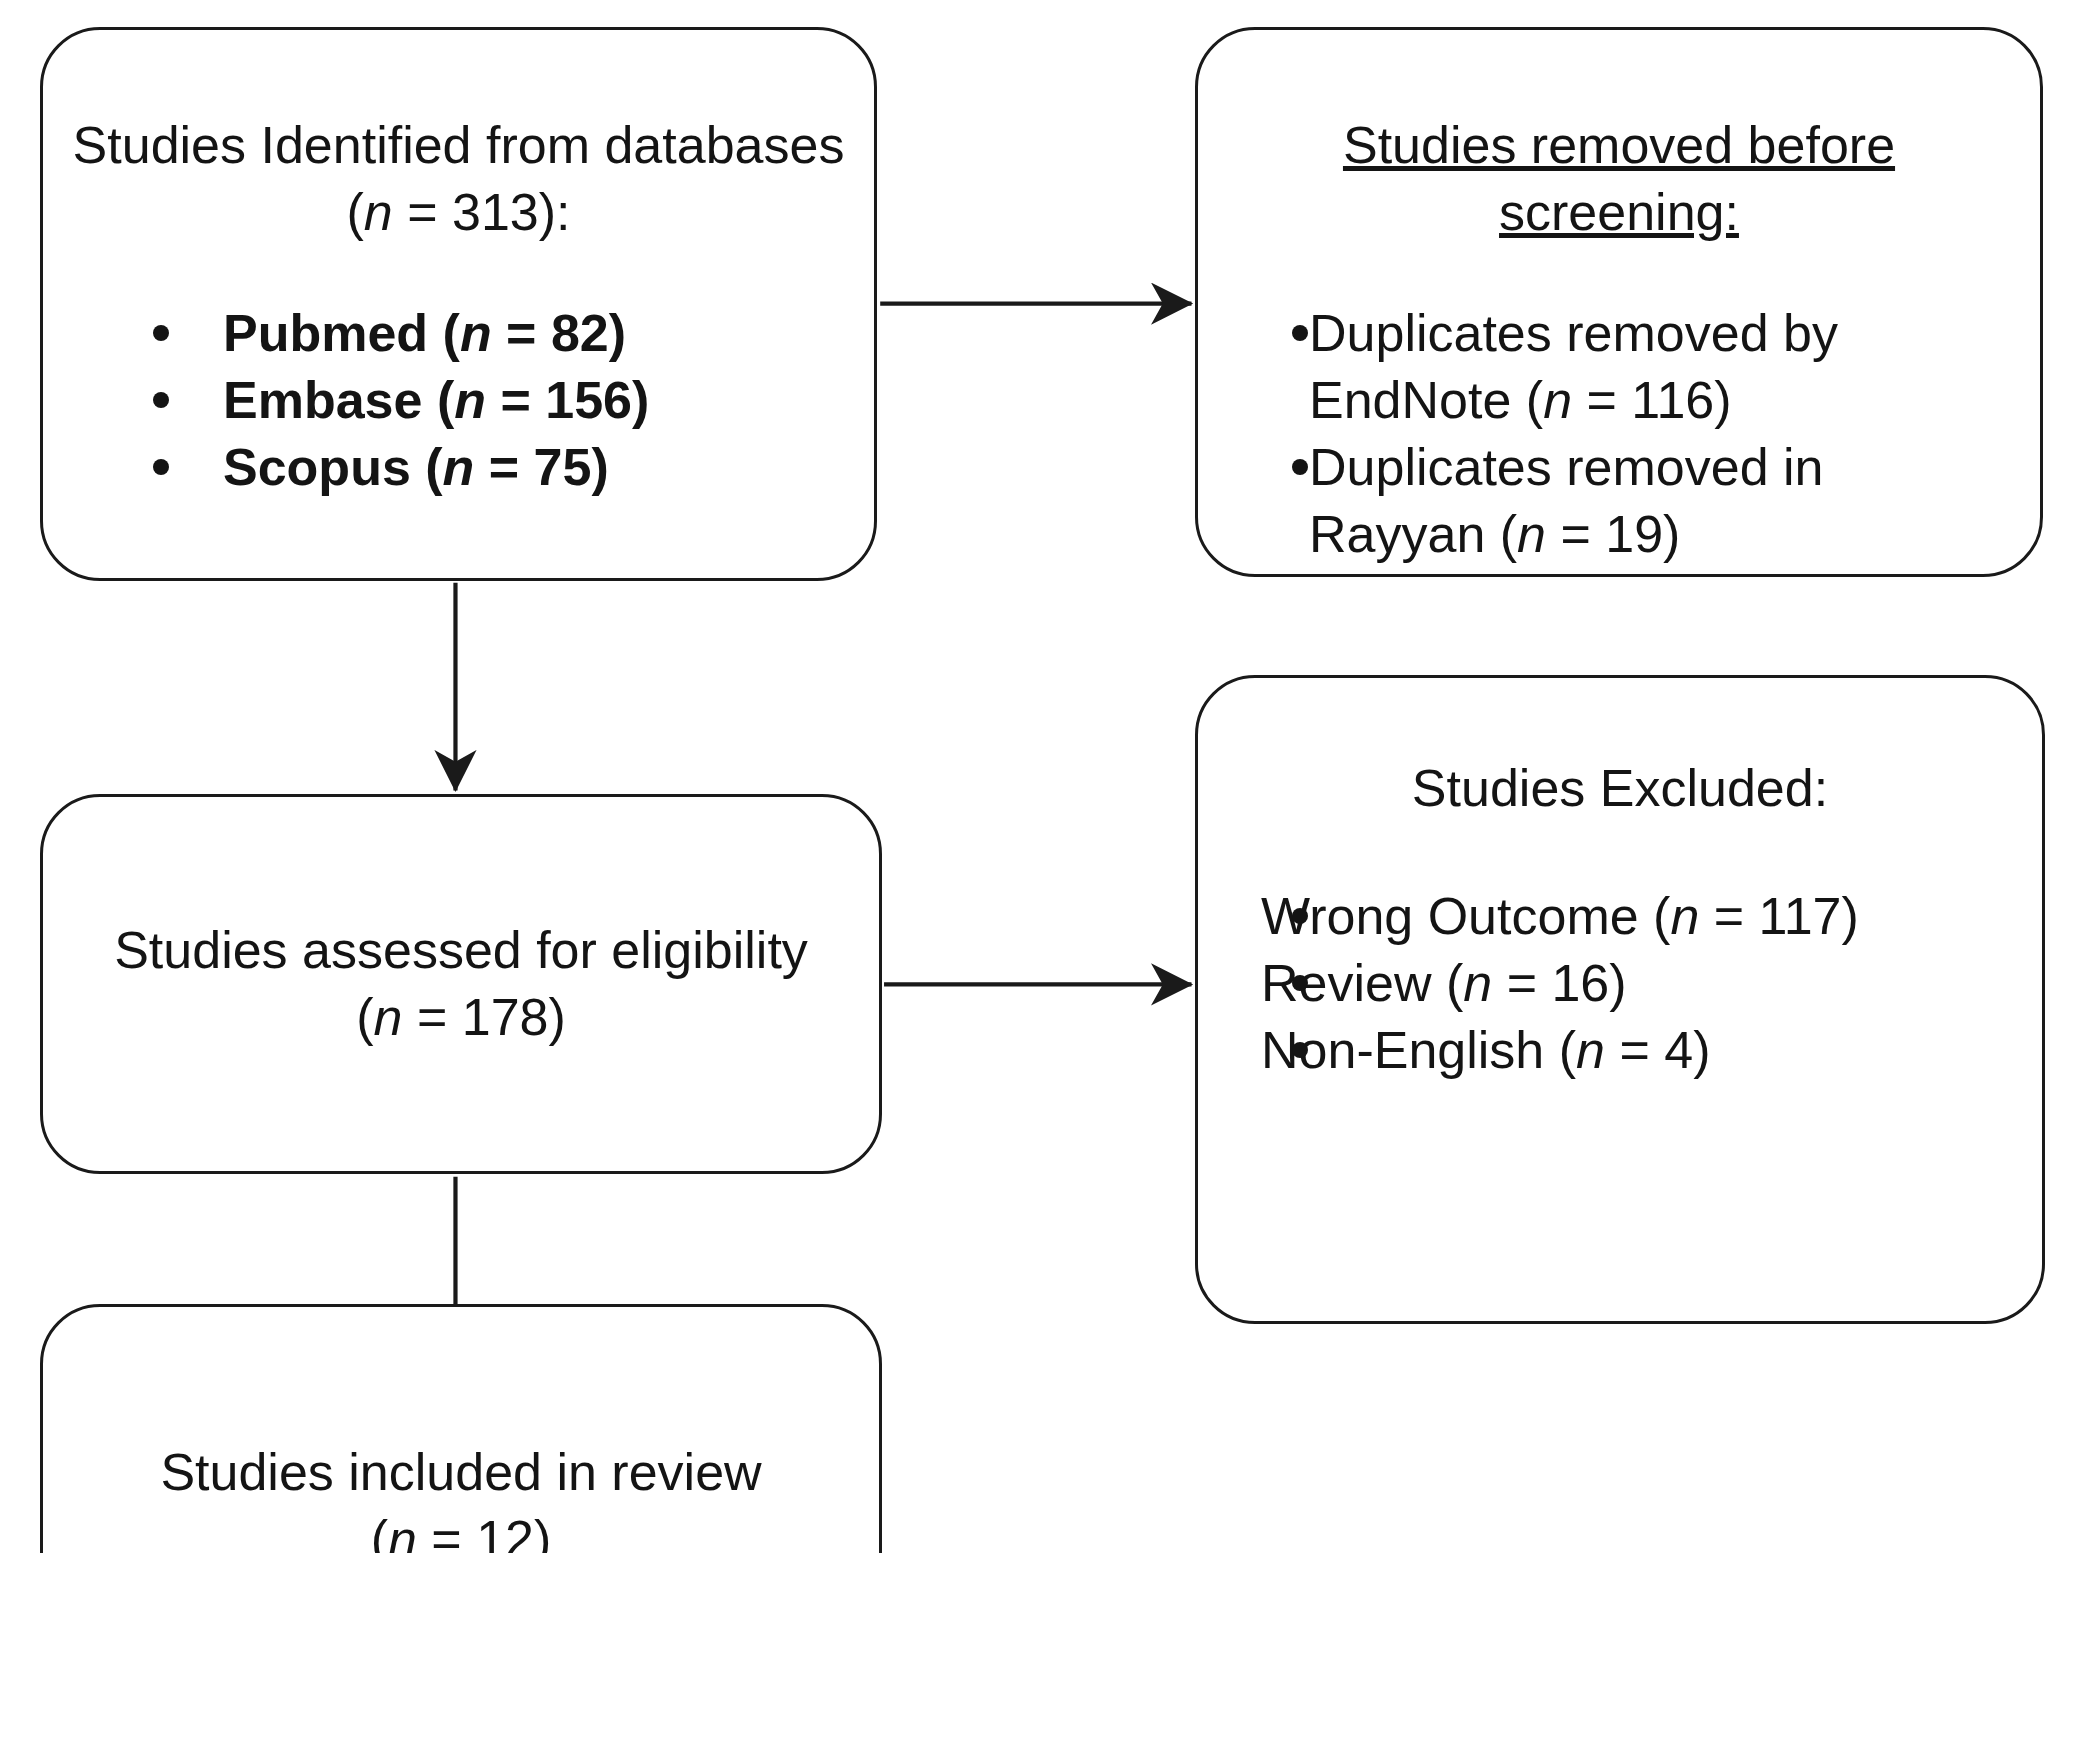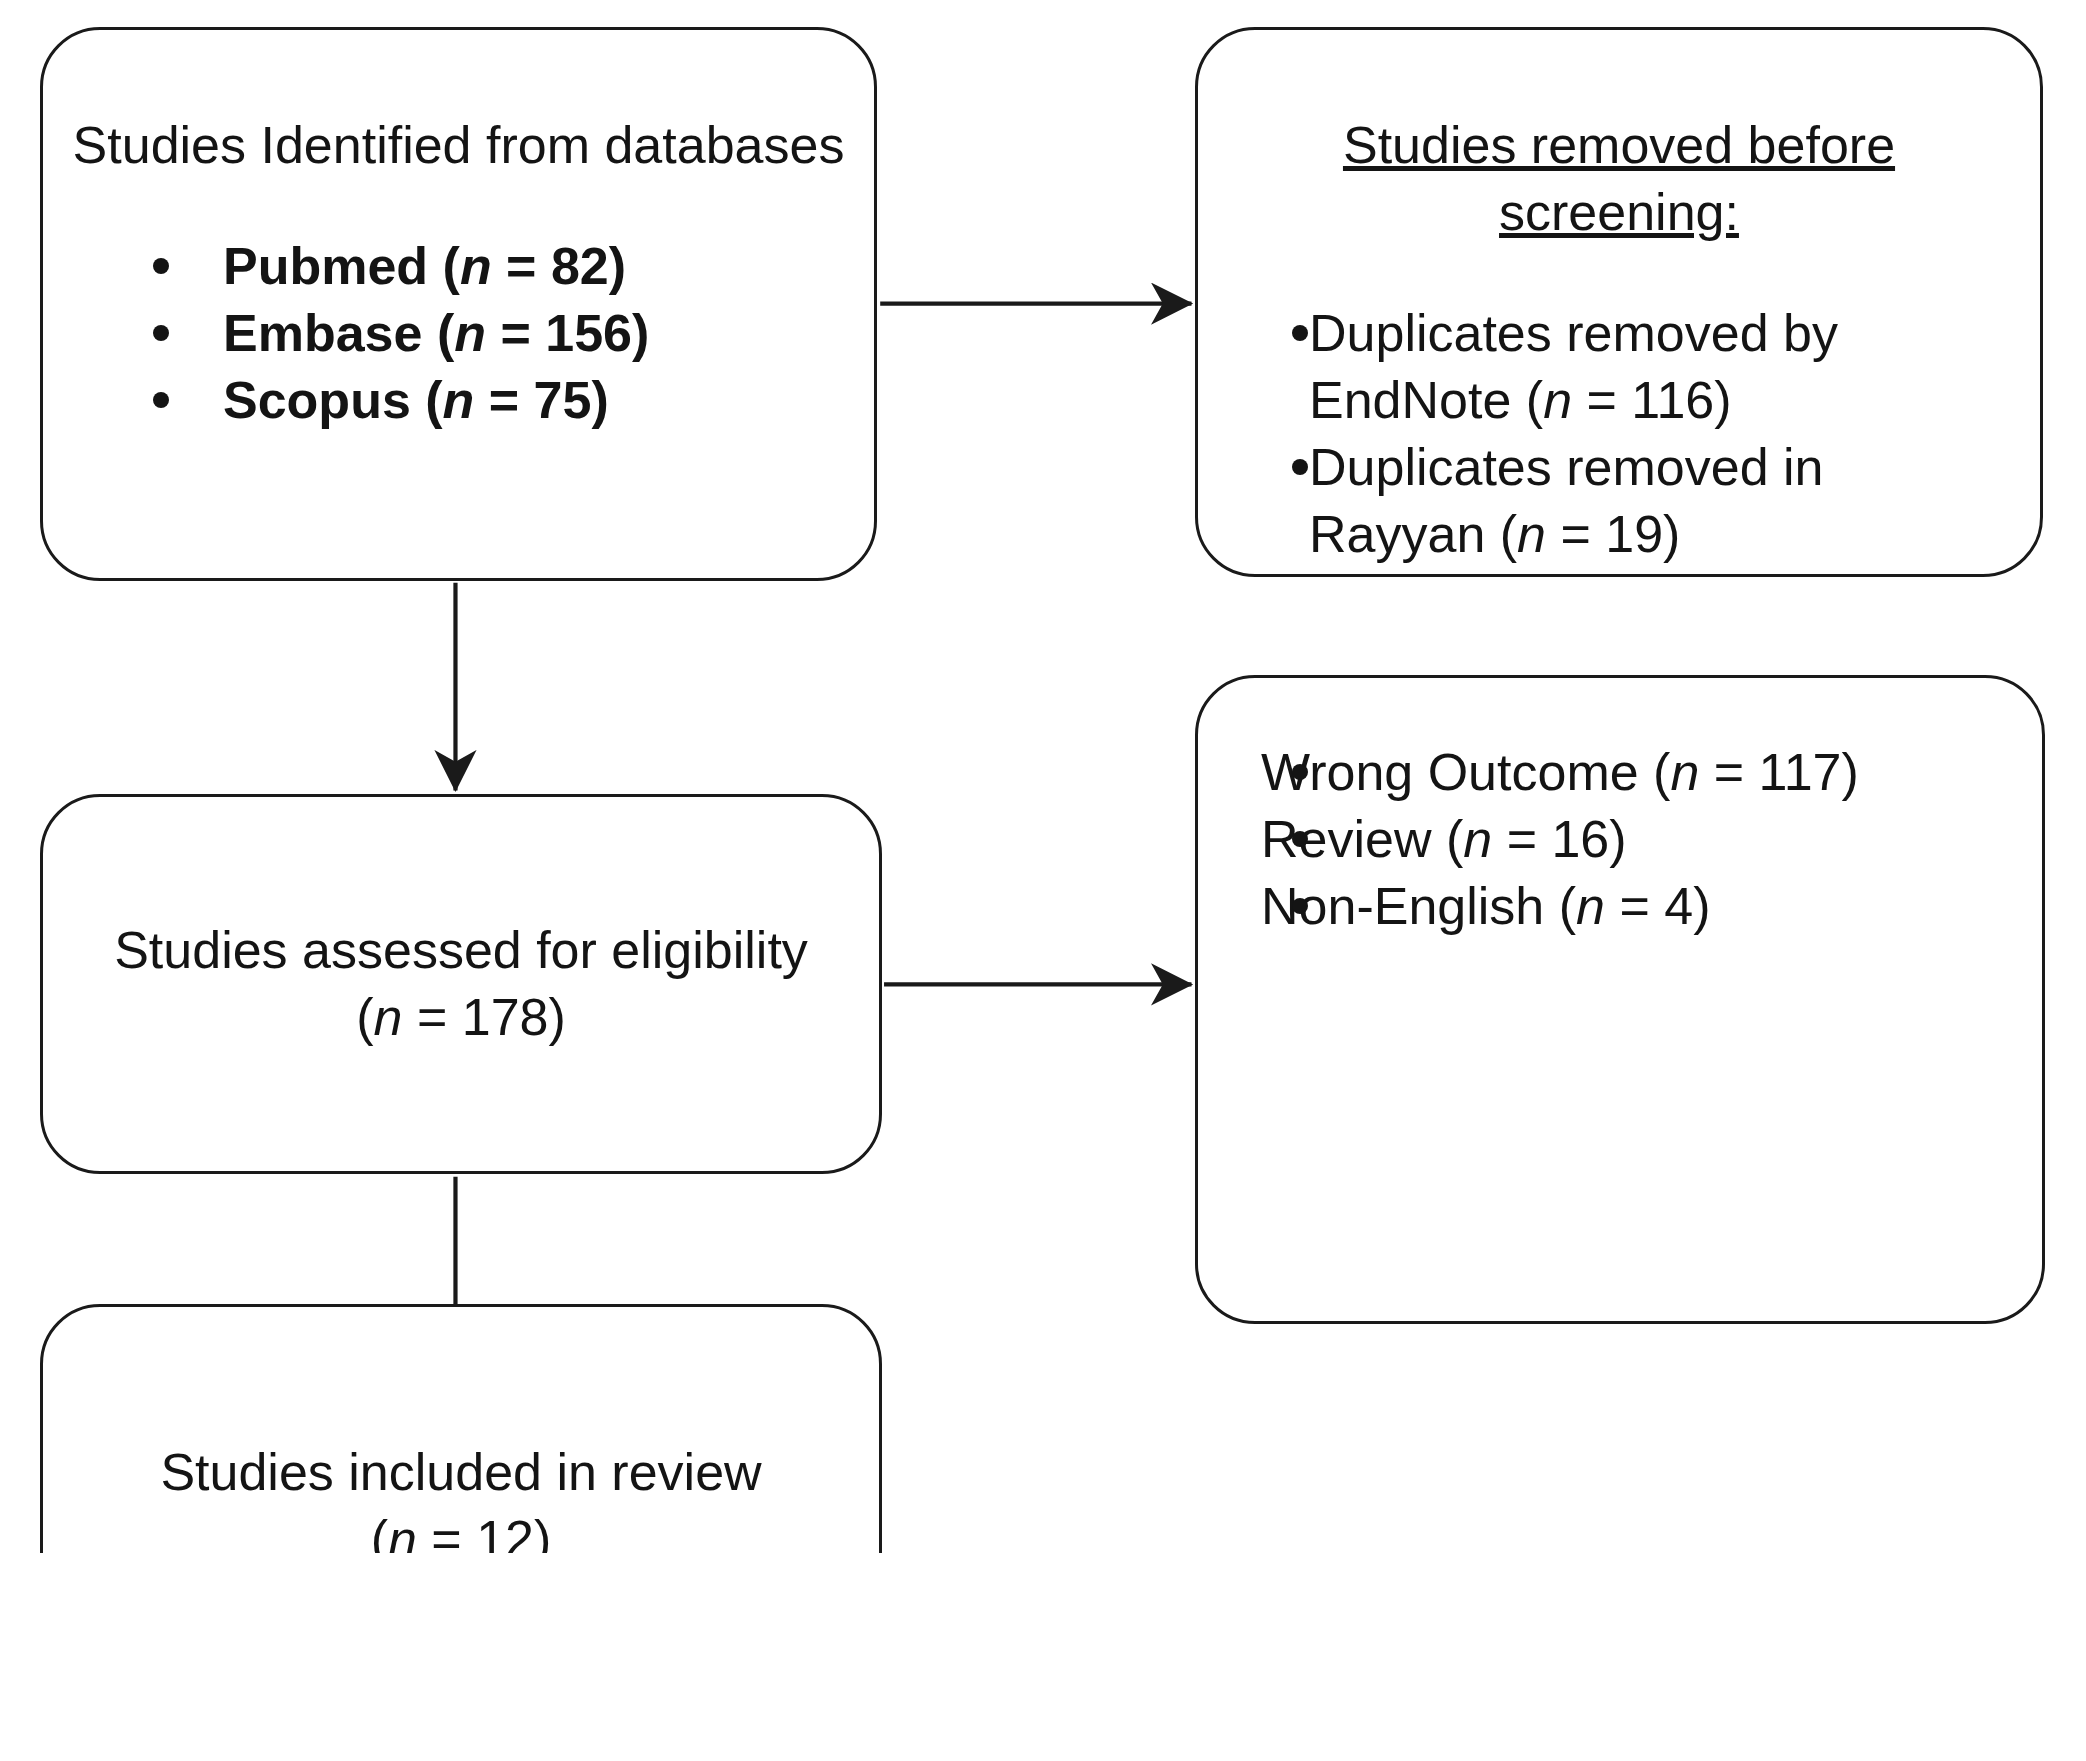"(n = 313):" div.line { html: none -> <div><span>(</span><span>n</span><span> = 313):</span></div> }
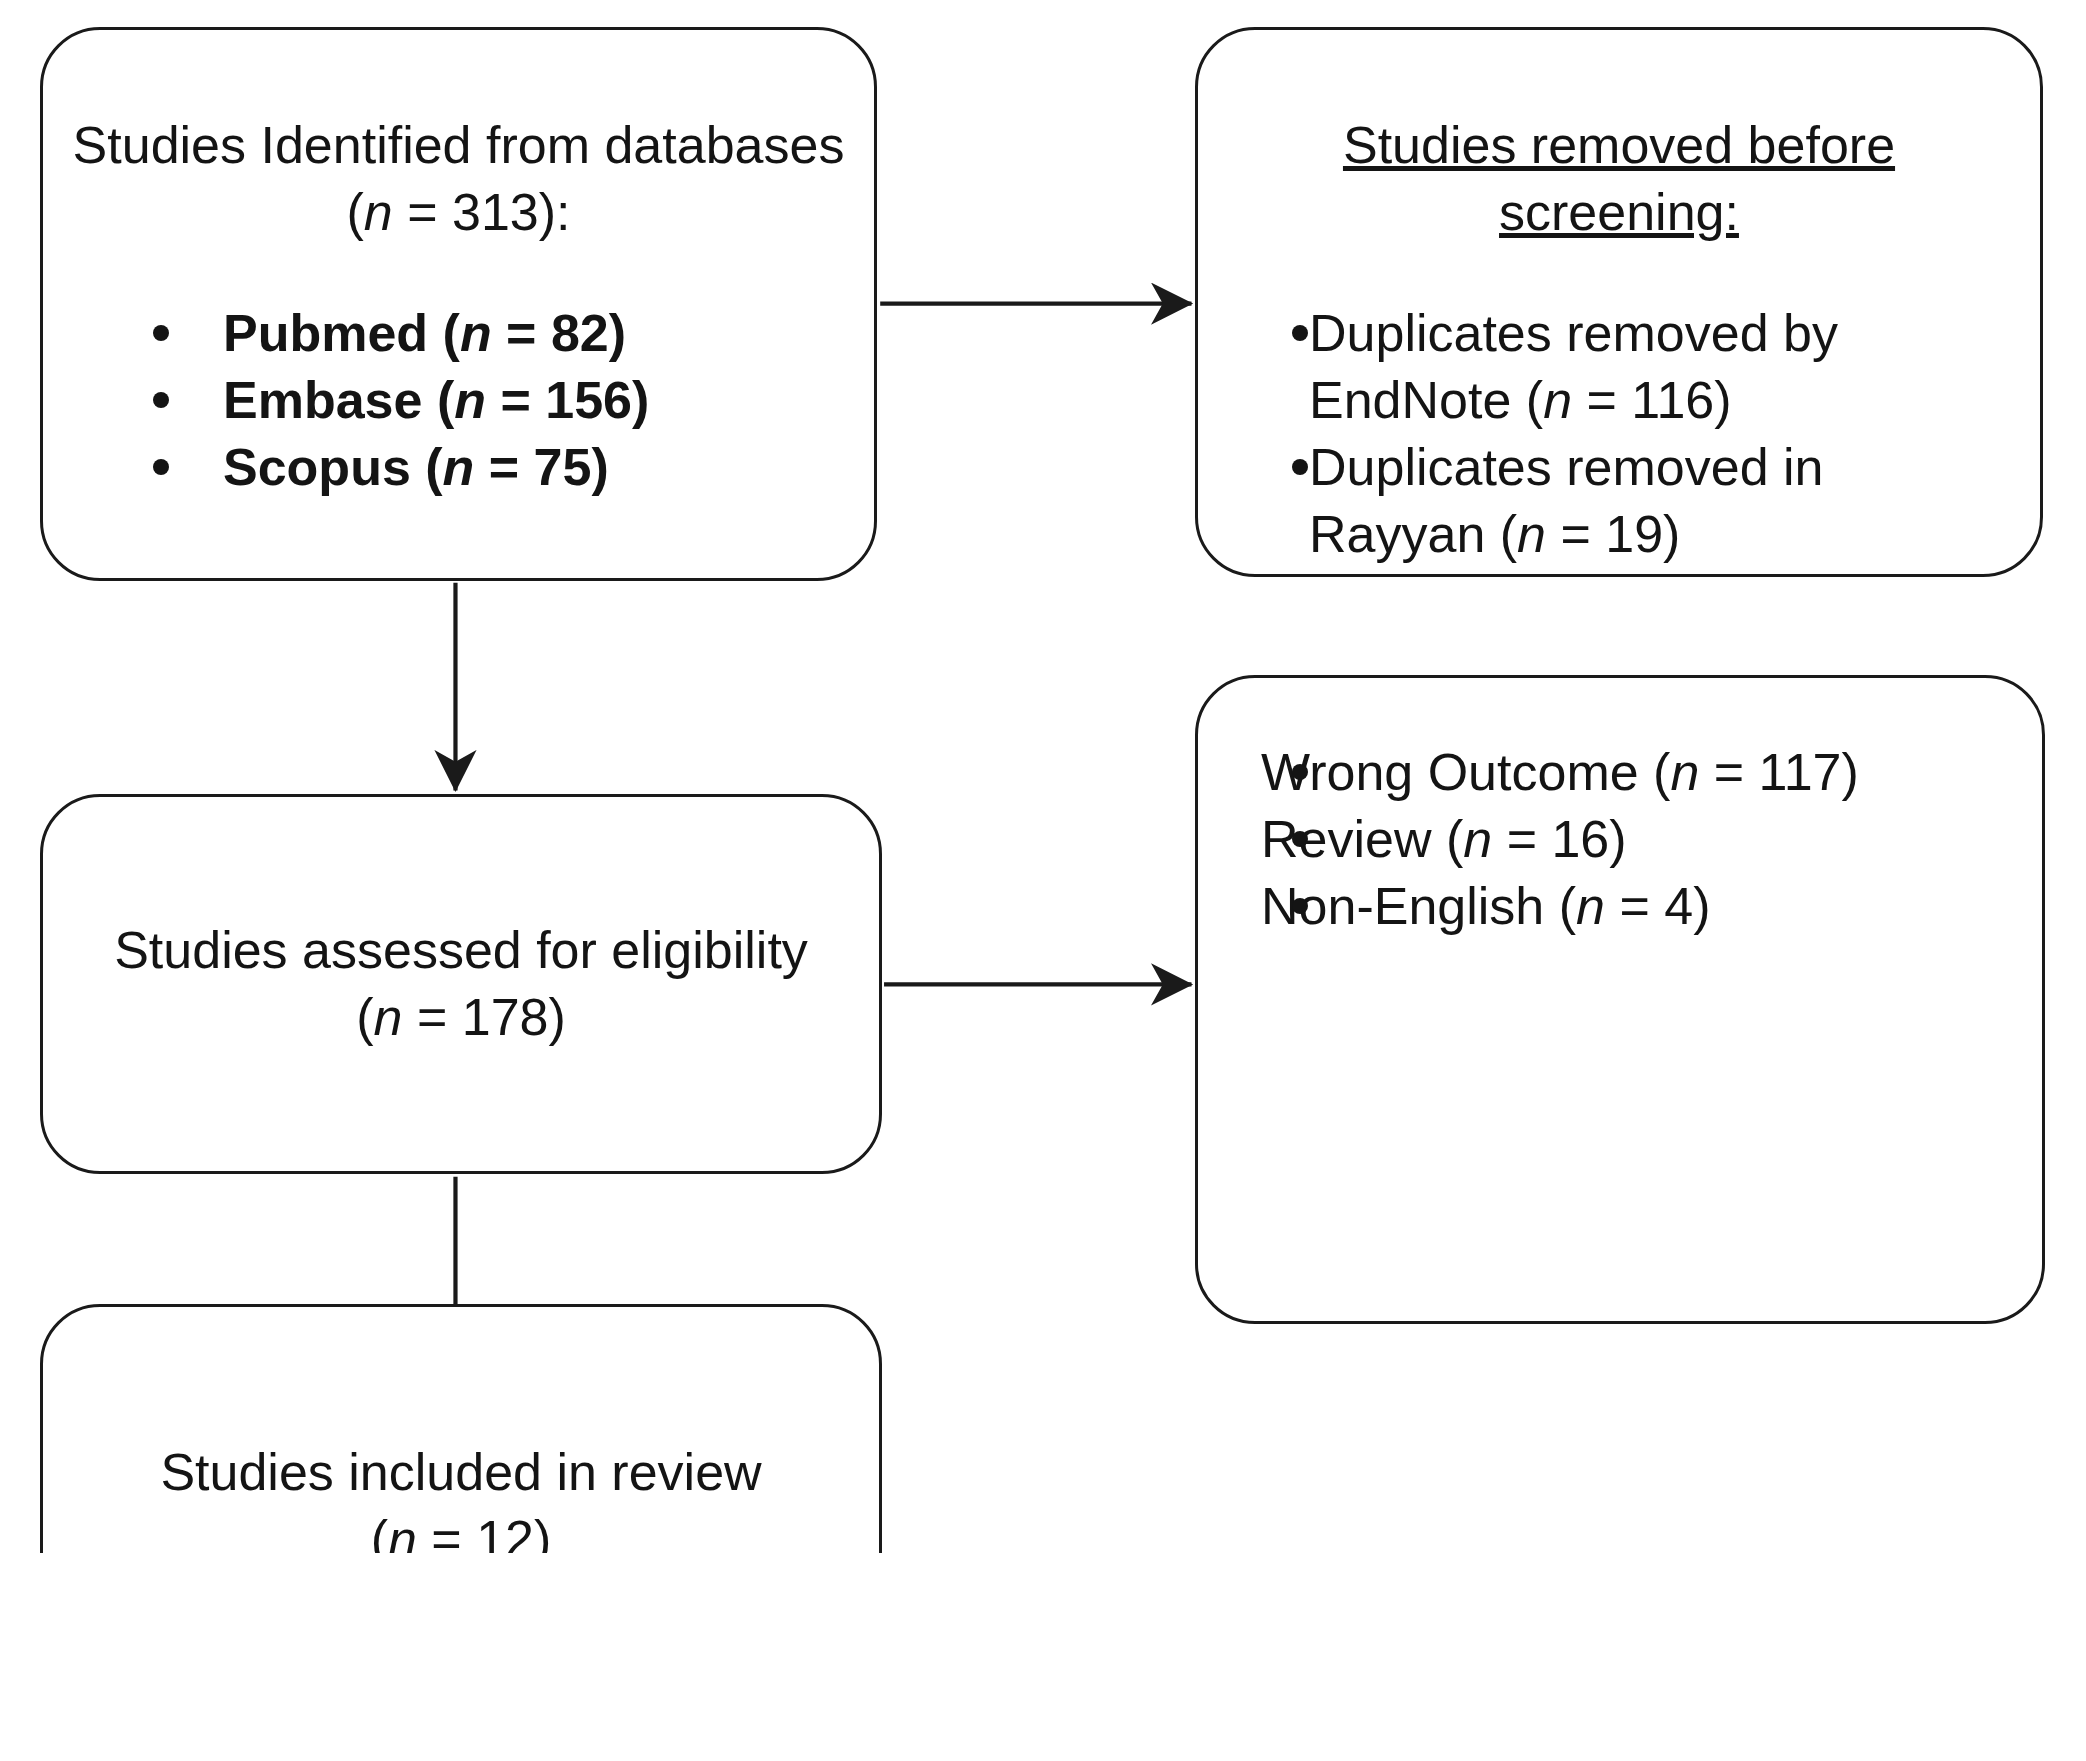"Studies Excluded:" div.title { html: none -> <div> <div><span>Studies Excluded:</span></div> </div> }
